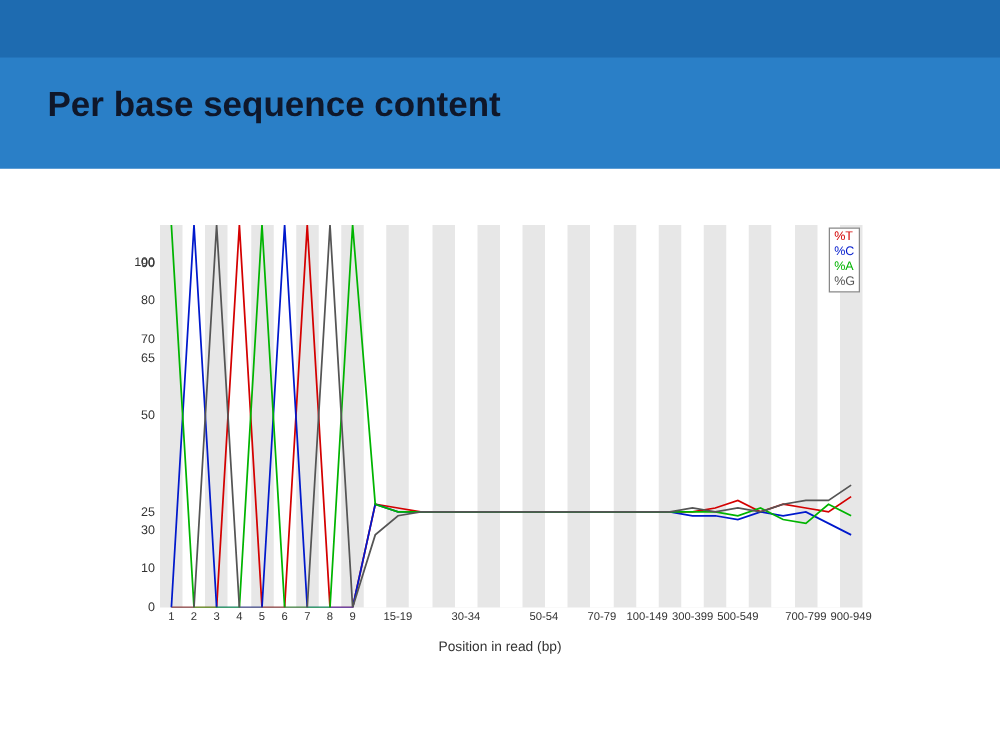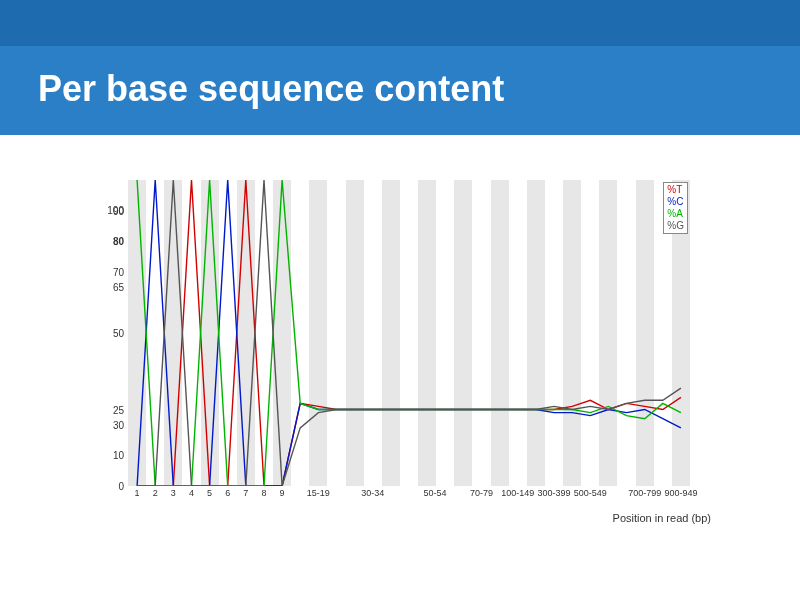"Per base sequence content" .title { color: #ffffff -> #0f172a; font-size: 36px -> 28px }
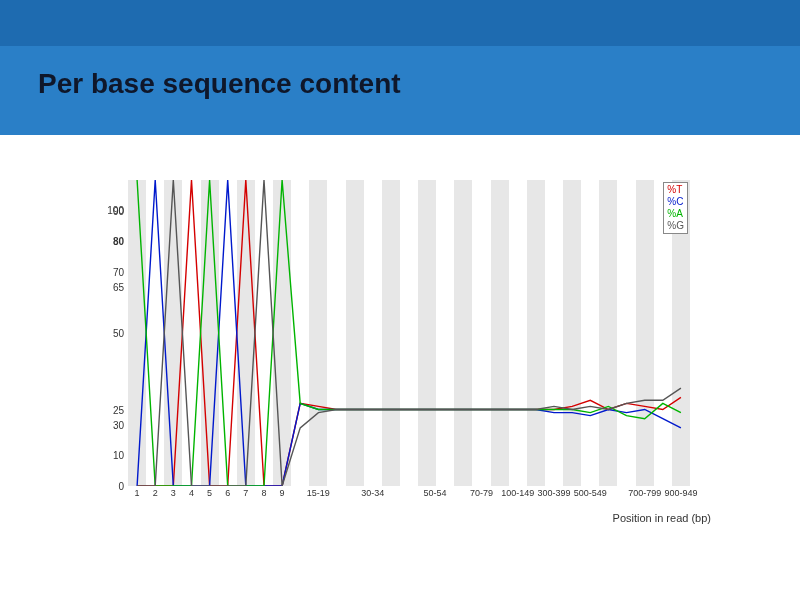"80" div.ytick { font-weight: bold -> none }
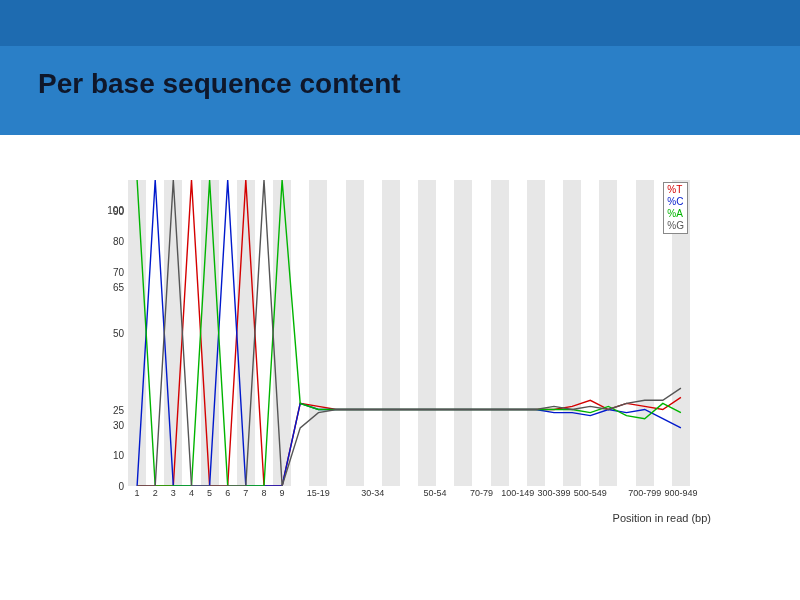"Position in read (bp)" .xlabel { left: 11px -> 0; text-align: right -> center }
